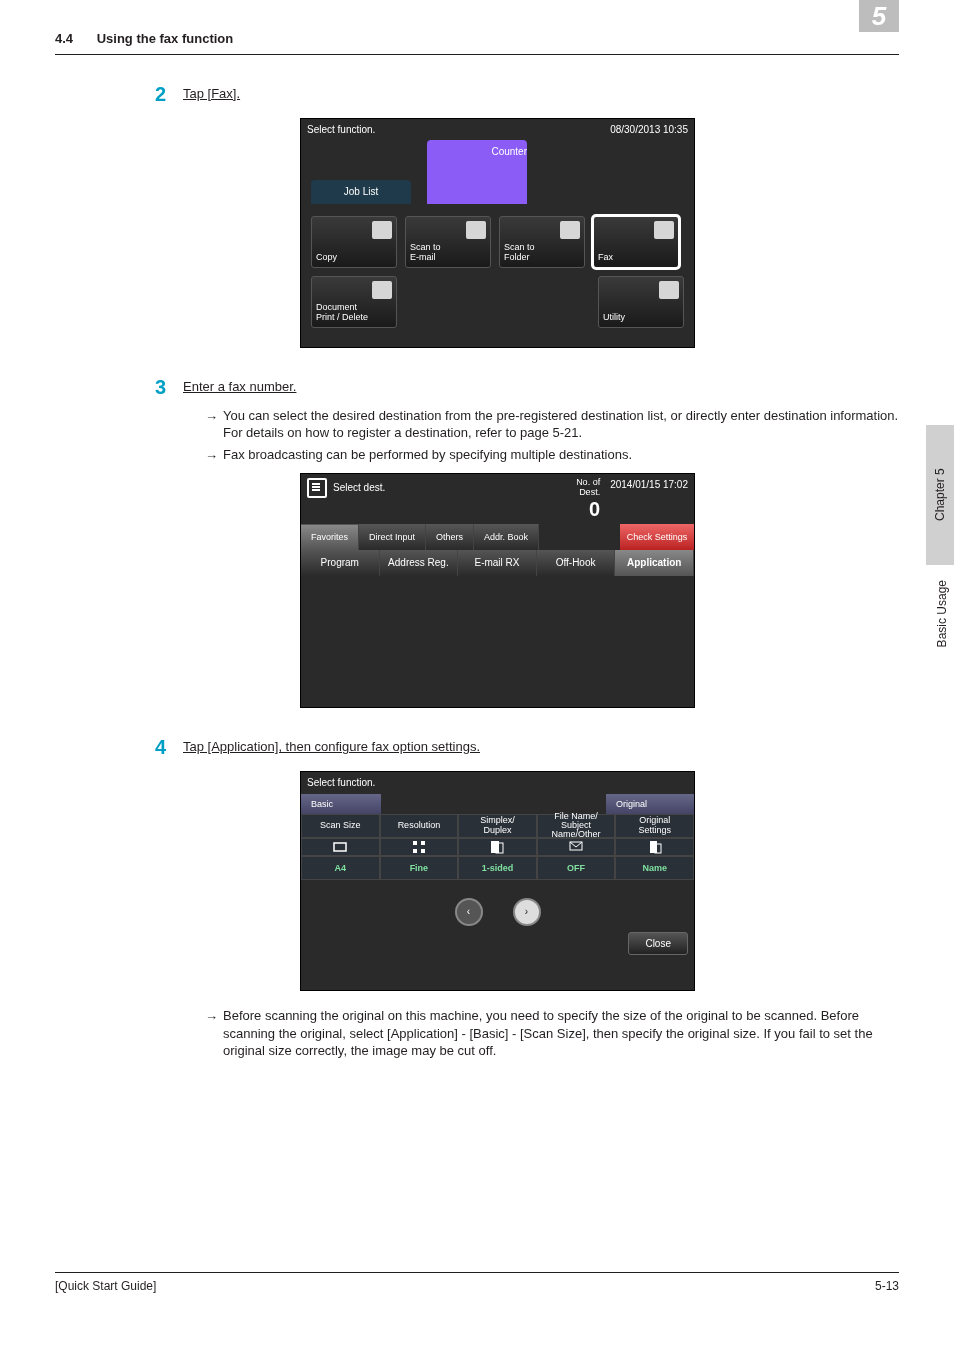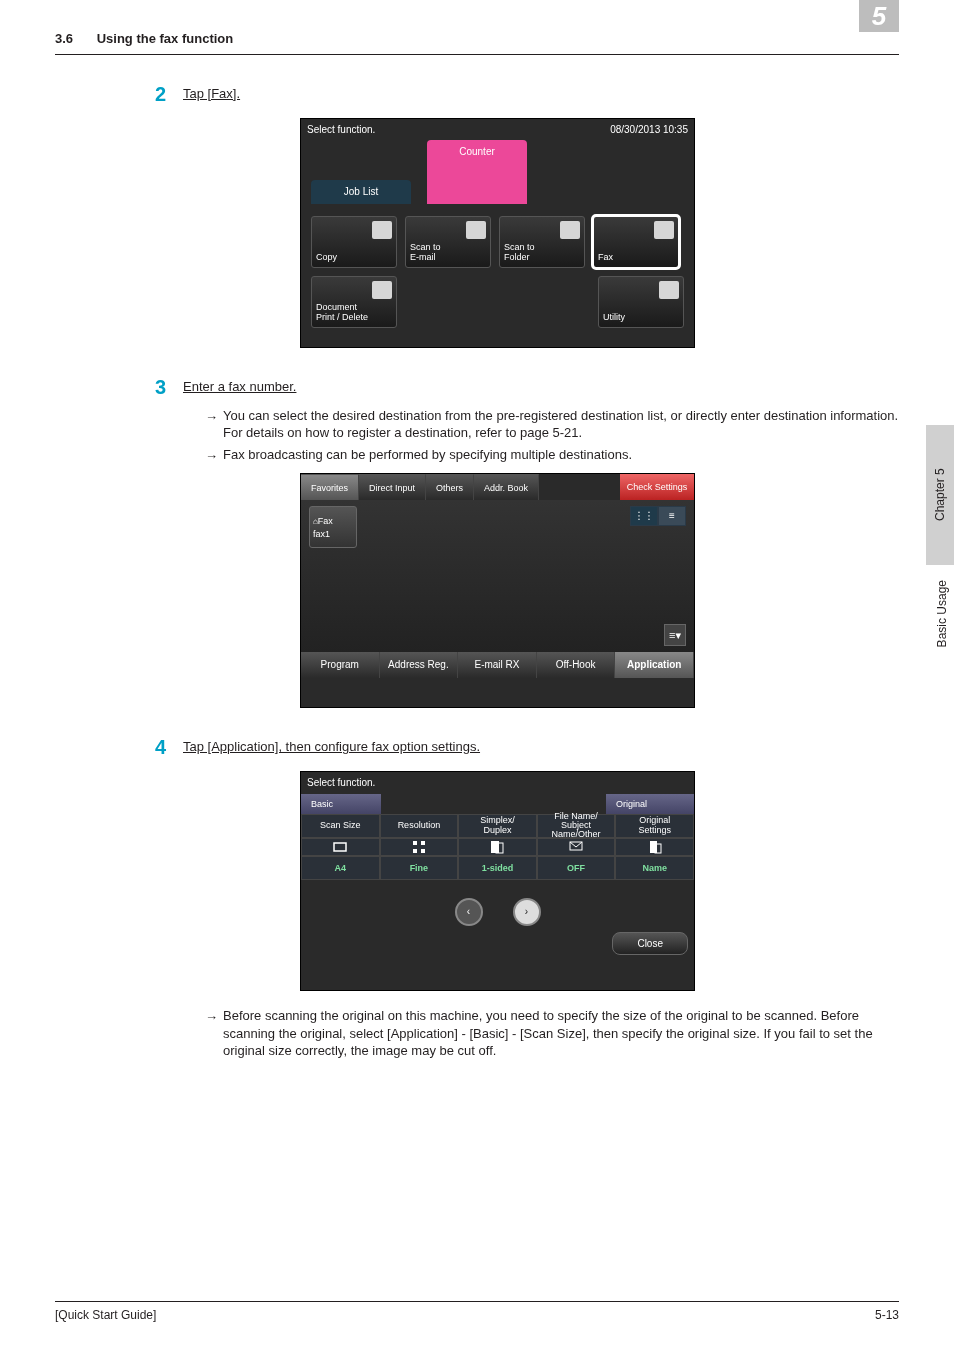"3.6" span.sec-num { text: 3.6 -> 4.4 }
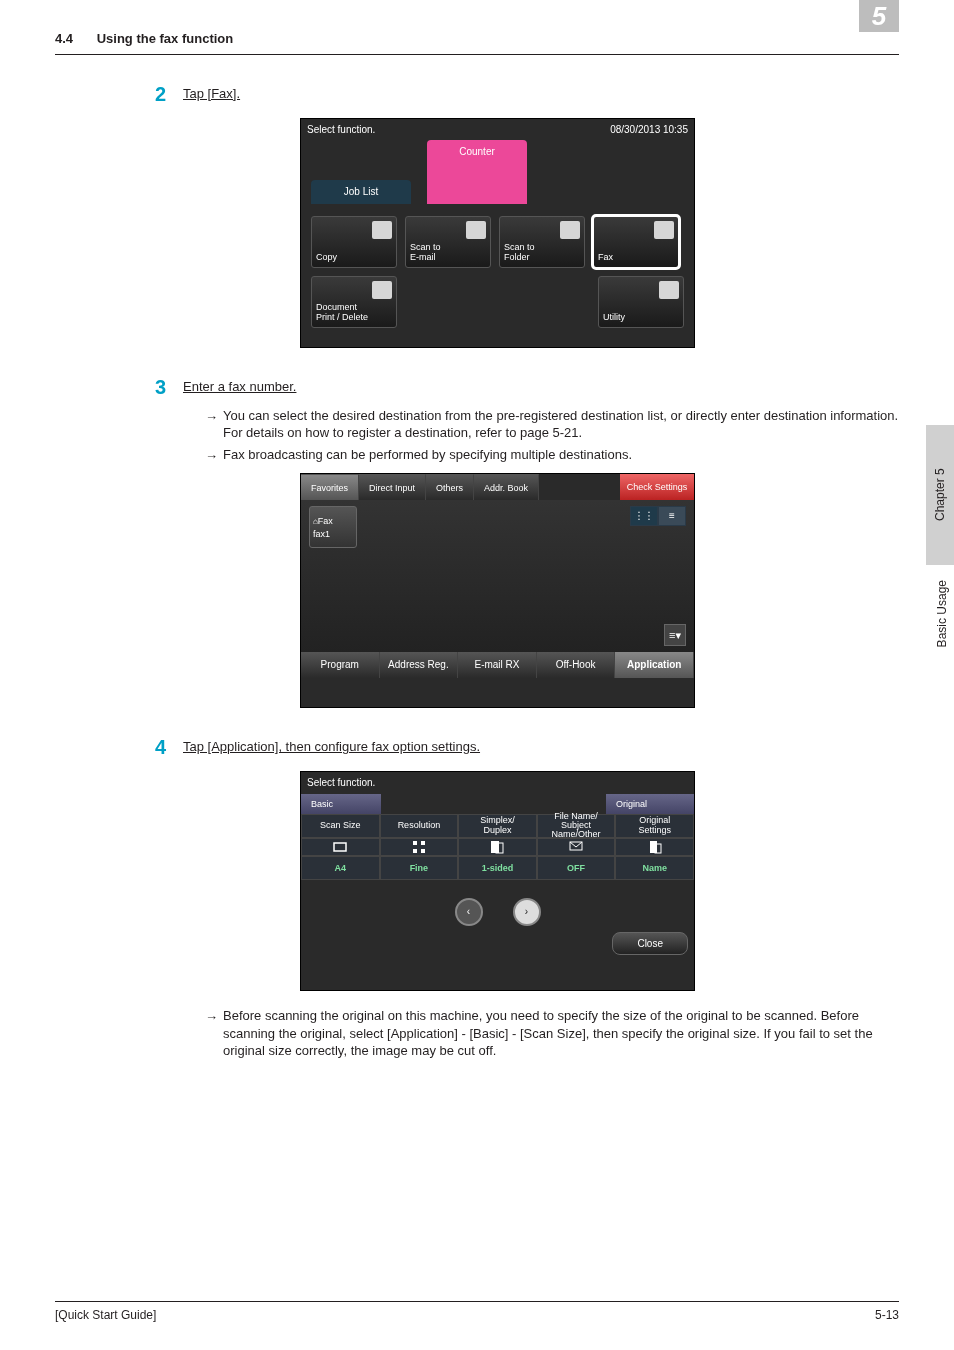"Counter" .shot1 .tab2 { background: #ec4899 -> #8b5cf6; text-align: none -> right }
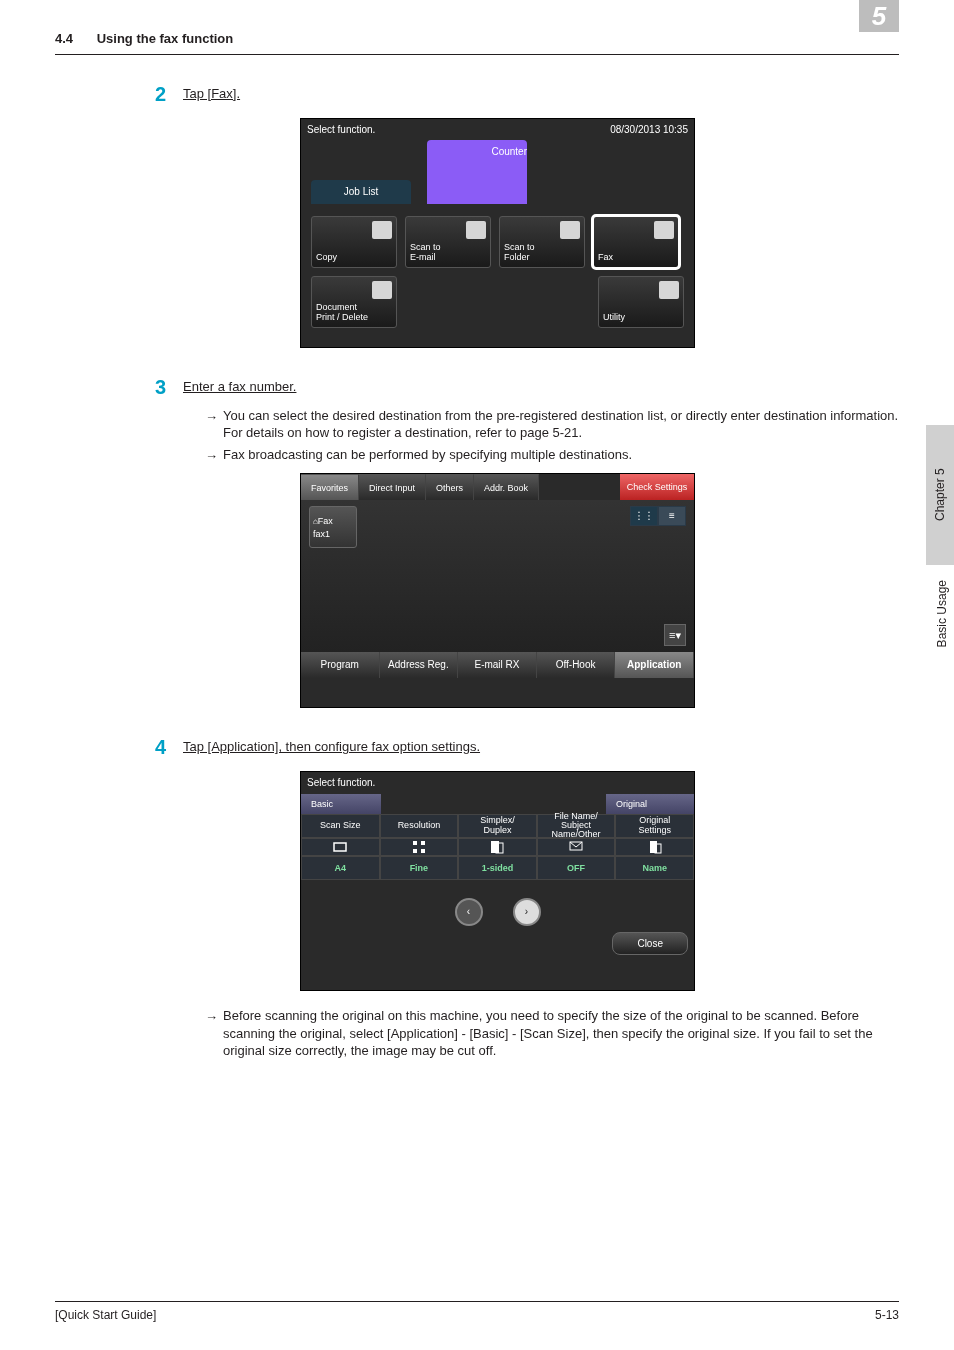"Select dest." div.topbar { html: none -> <div> <div> <div></div> <span>Select dest.</span> </div> <div> <div> <div>No. of Dest.</div> <div>0</div> </div> <span>2014/01/15 17:02</span> </div> </div> }
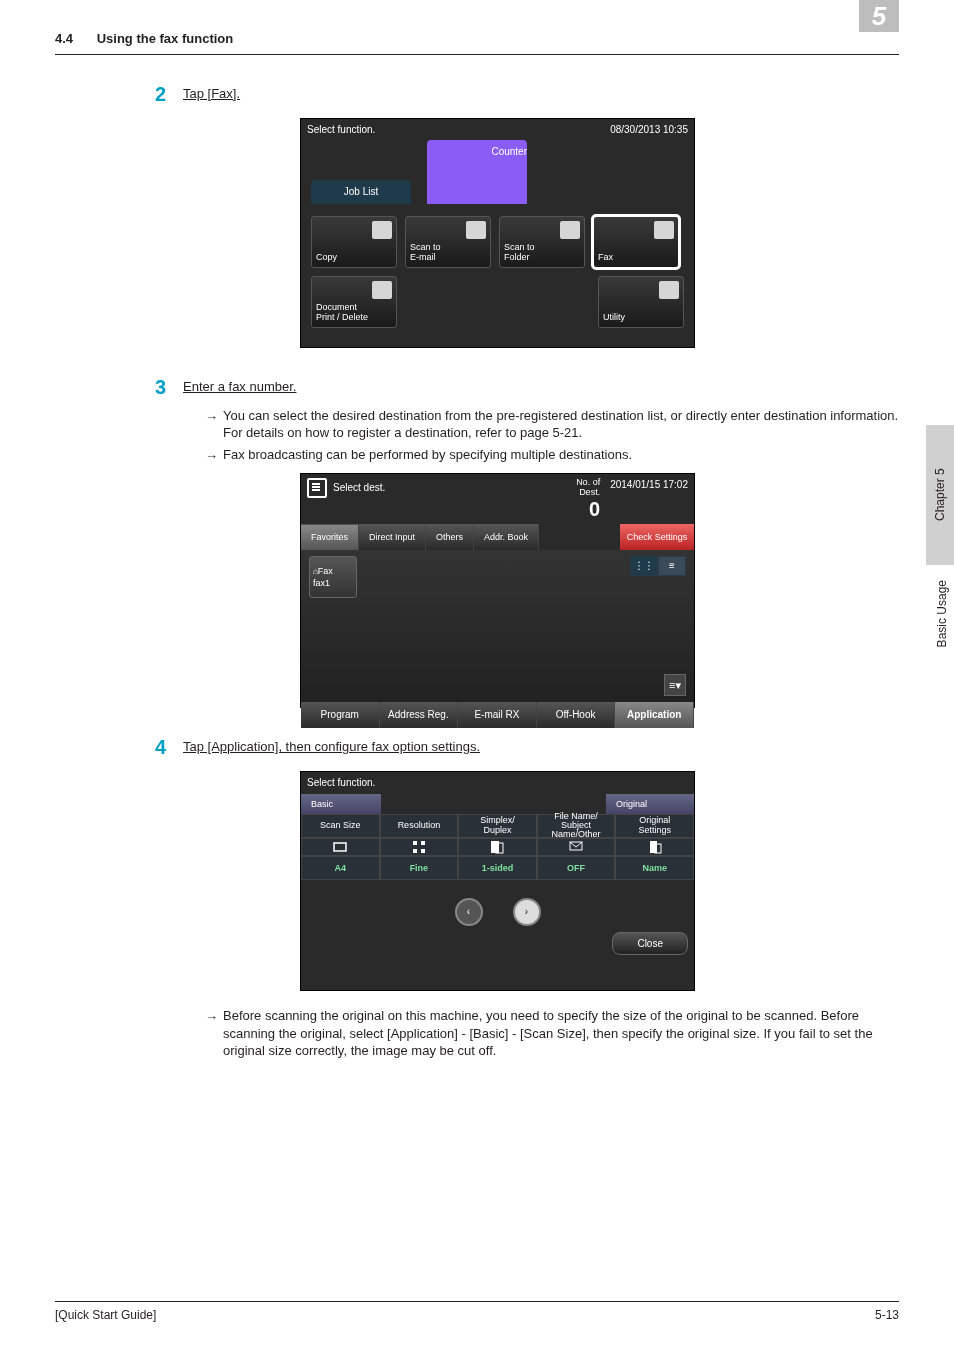"⌂Fax" div.body { html: <div> <div> <span><span>⌂</span><span>Fax</span></span> <span>fax1</span> </div> <div> <div>⋮⋮</div> <div>≡</div> </div> <div>≡▾</div> </div> -> none }
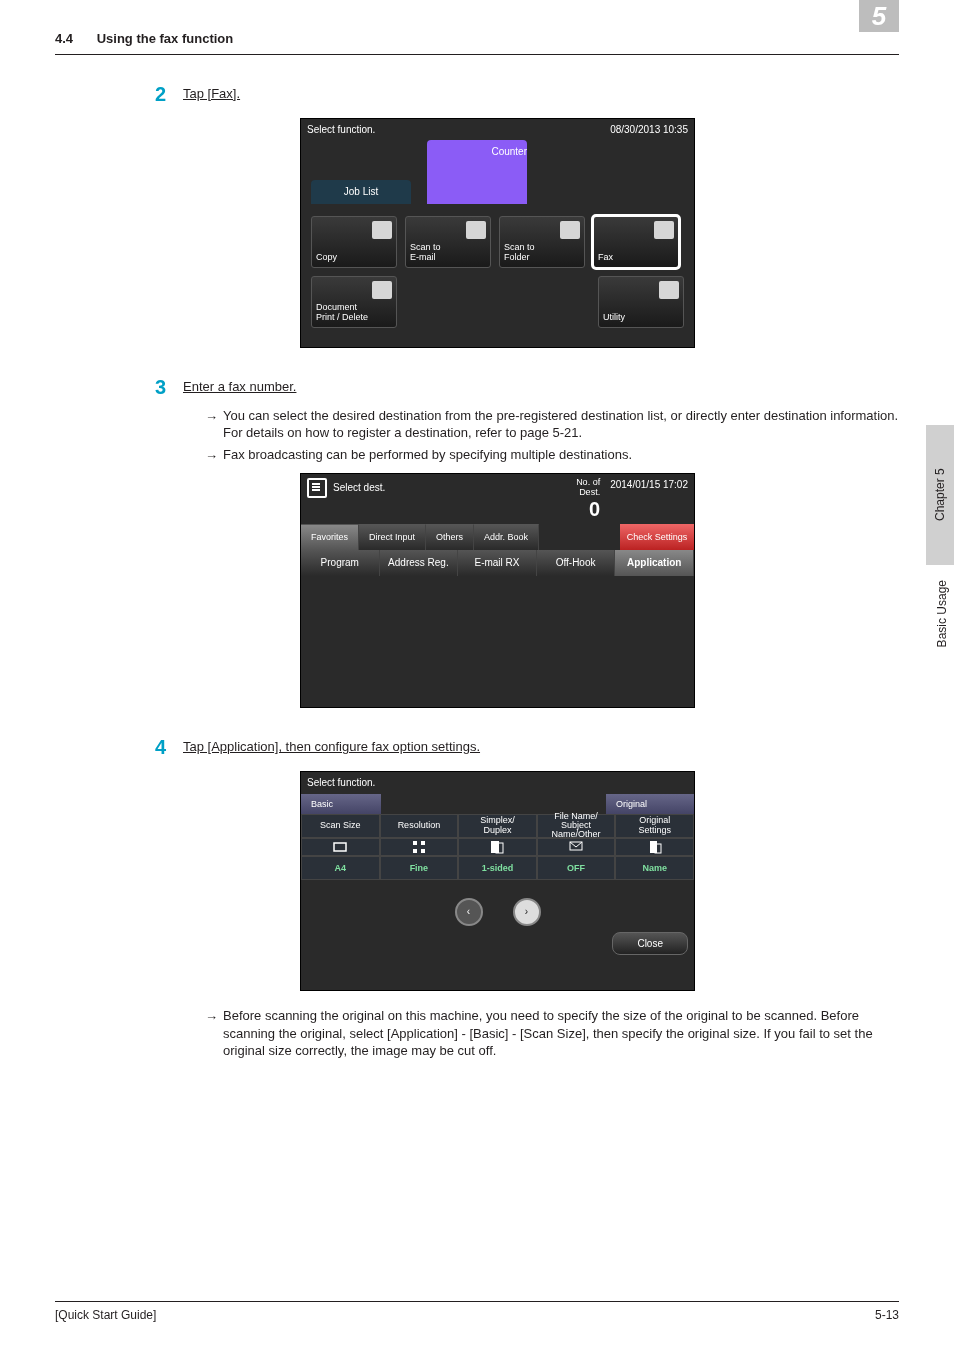"Close" .shot3 .close-btn { border-radius: 8px -> 3px; padding: 4px 24px -> 4px 16px }
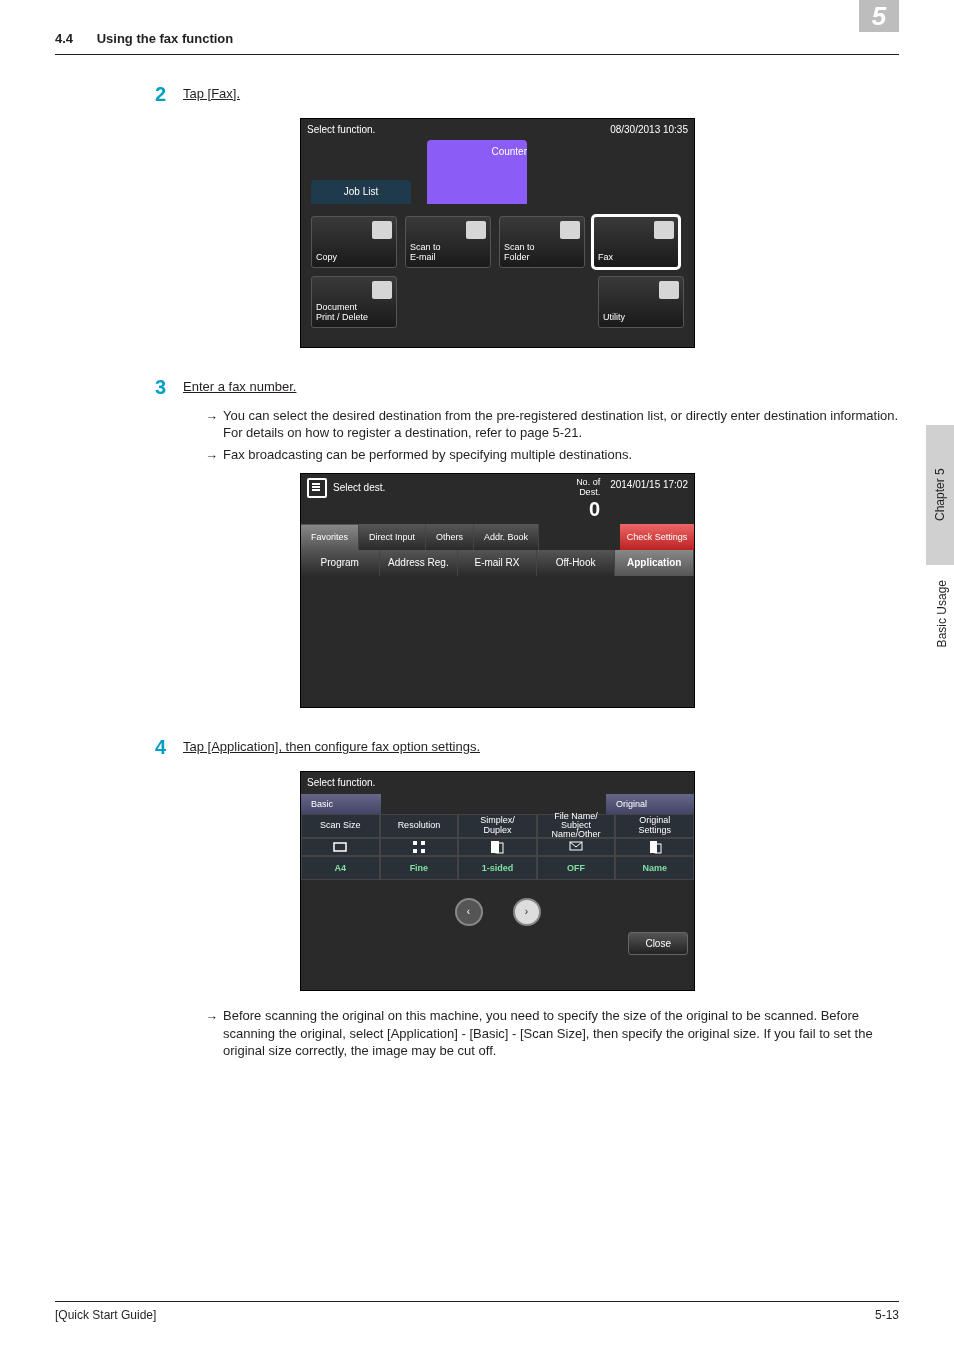"[Quick Start Guide]" .footer-line { bottom: 27px -> 56px }
